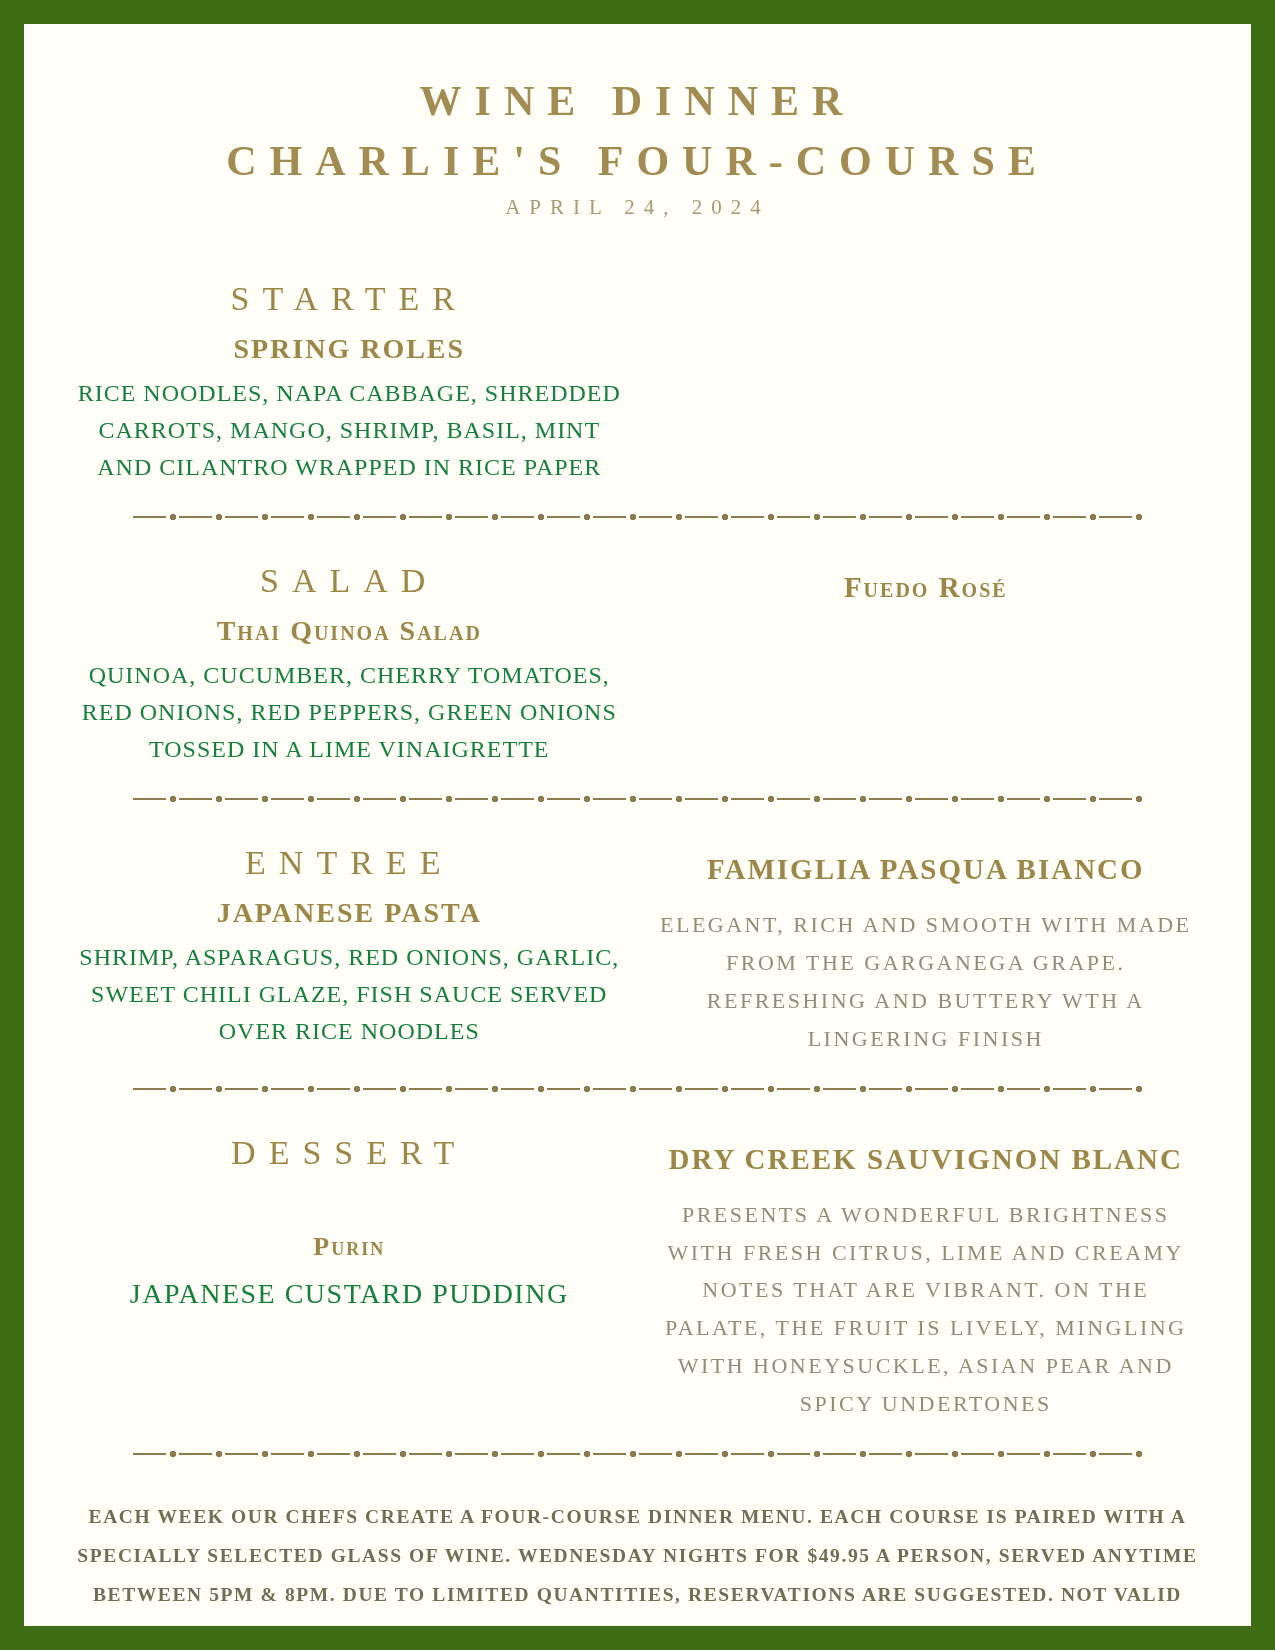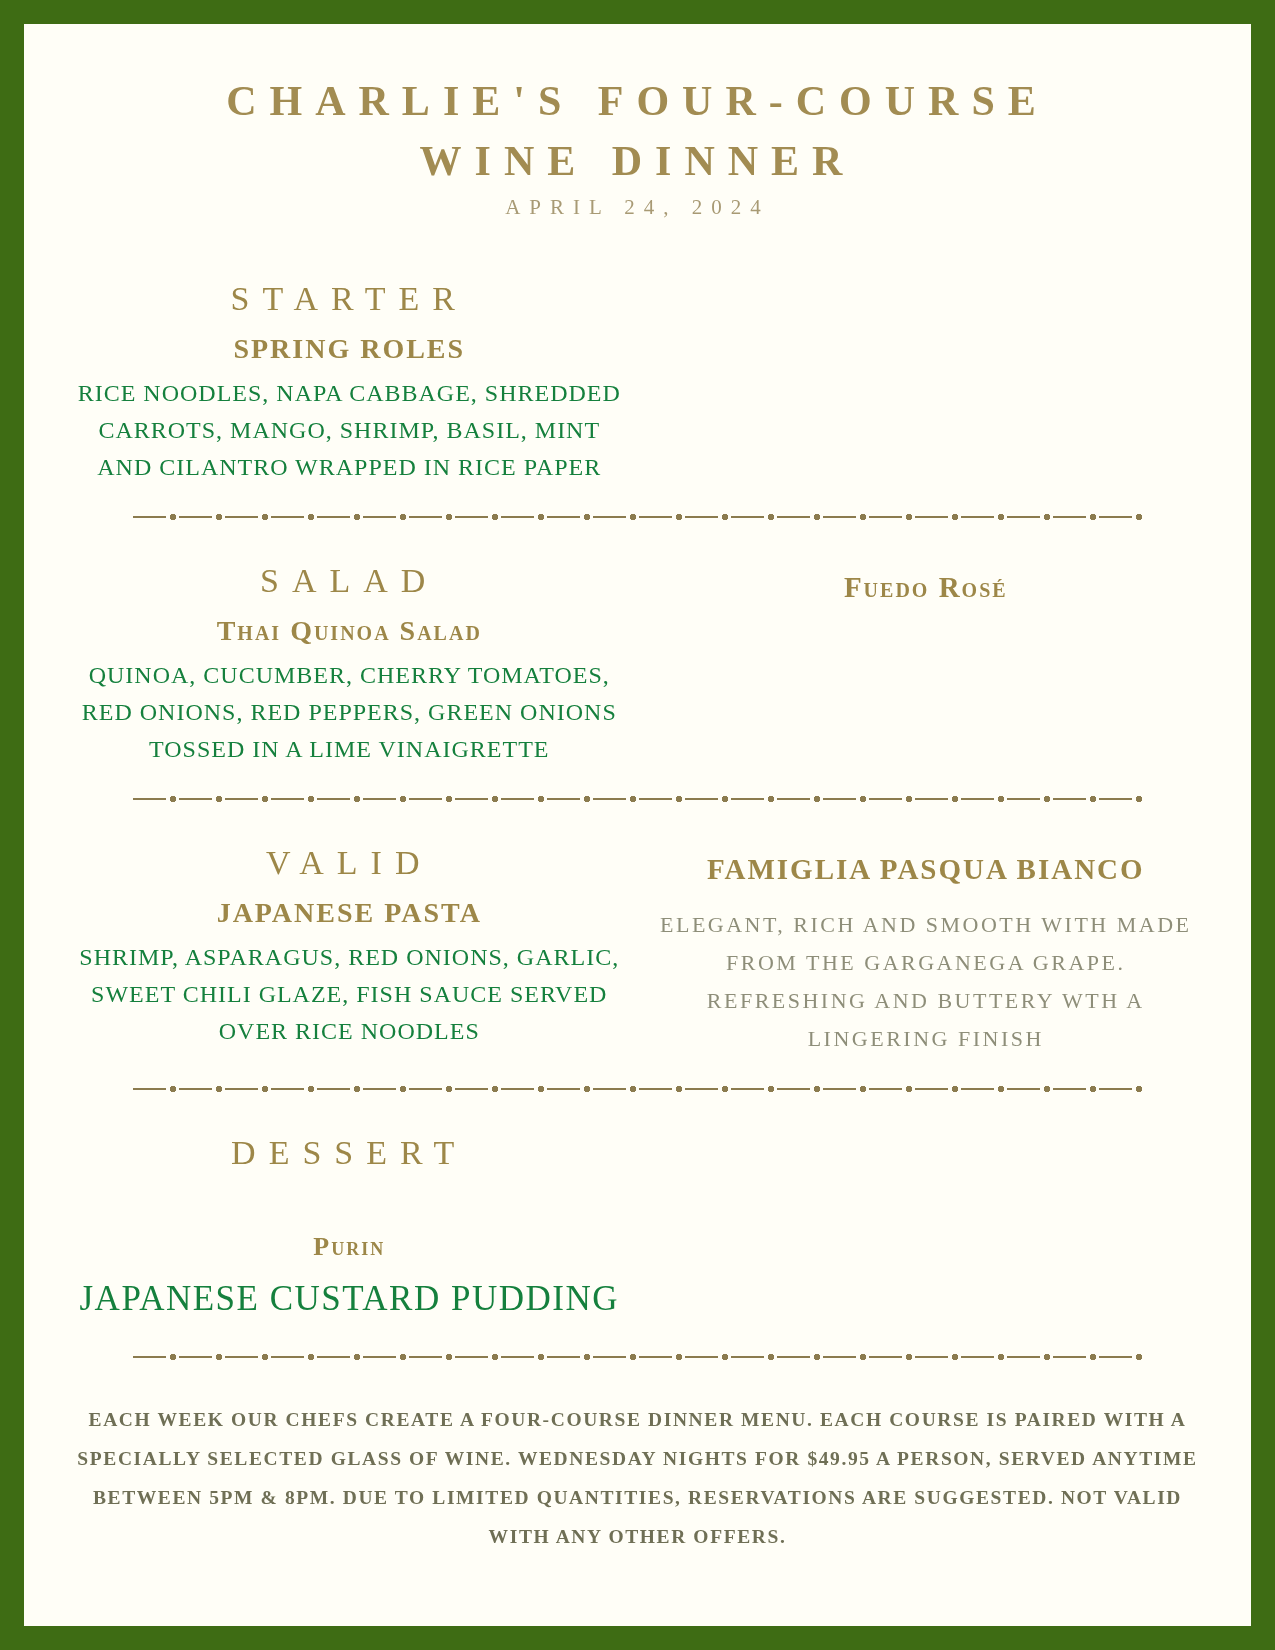"CHARLIE'S FOUR-COURSE" div { order: before "WINE DINNER" -> after "WINE DINNER" }
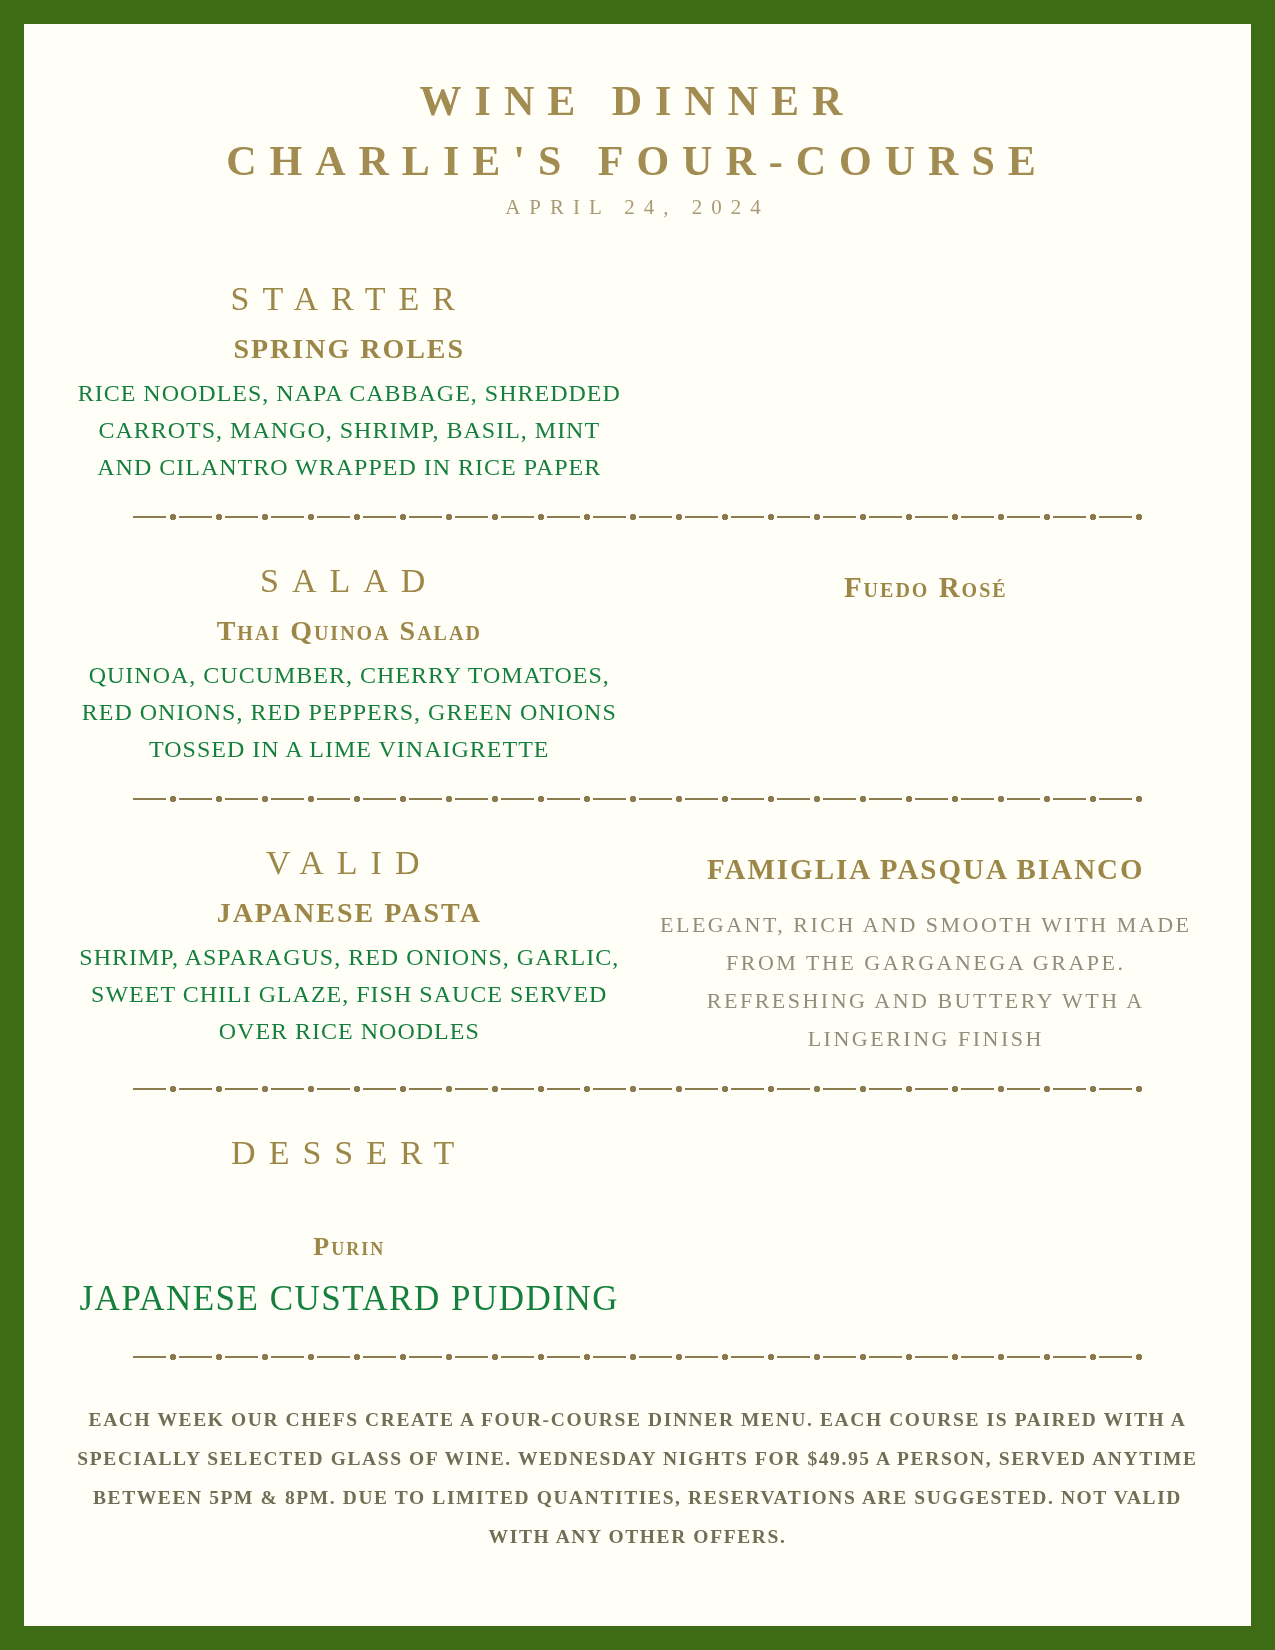"VALID" div.course-name { text: VALID -> ENTREE }
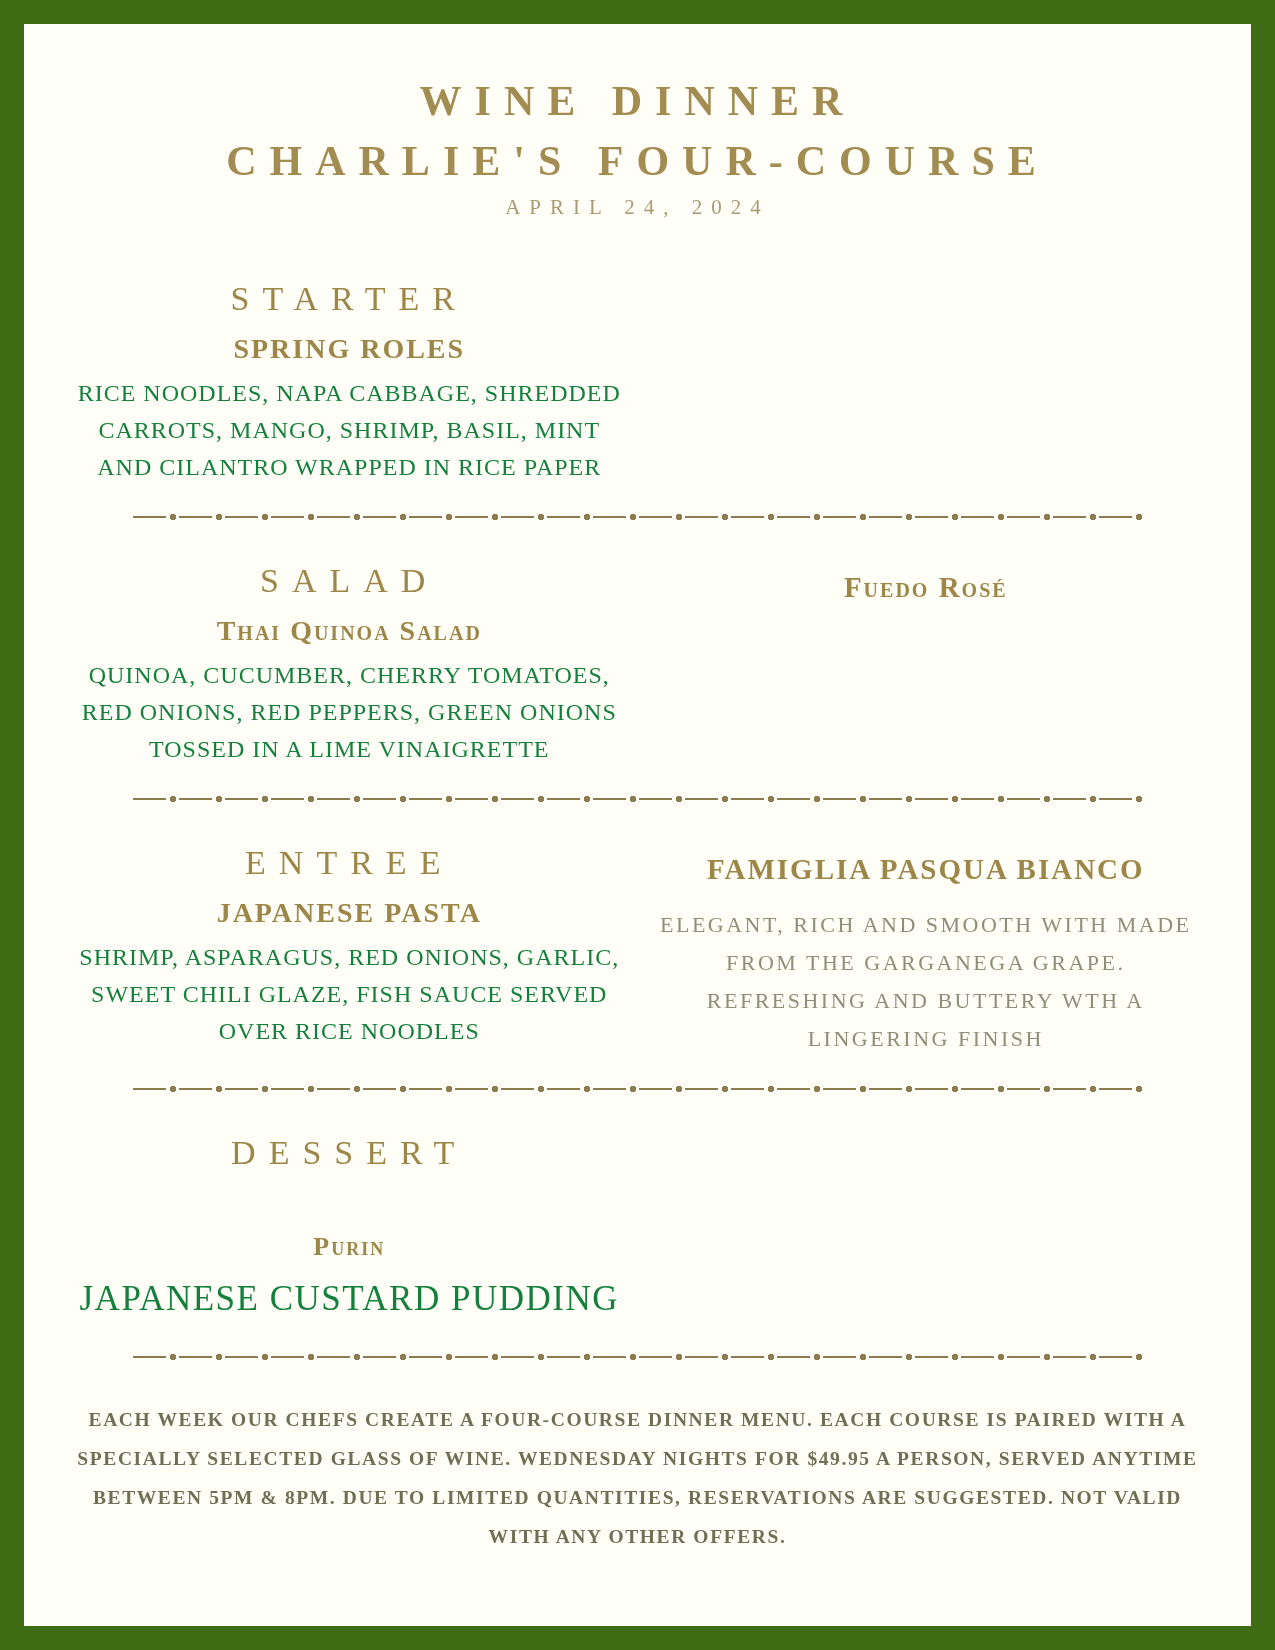"DRY CREEK SAUVIGNON BLANC" div.col { html: none -> <div> <div>DRY CREEK SAUVIGNON BLANC</div> <div>PRESENTS A WONDERFUL BRIGHTNESS WITH FRESH CITRUS, LIME AND CREAMY NOTES THAT ARE VIBRANT. ON THE PALATE, THE FRUIT IS LIVELY, MINGLING WITH HONEYSUCKLE, ASIAN PEAR AND SPICY UNDERTONES</div> </div> }
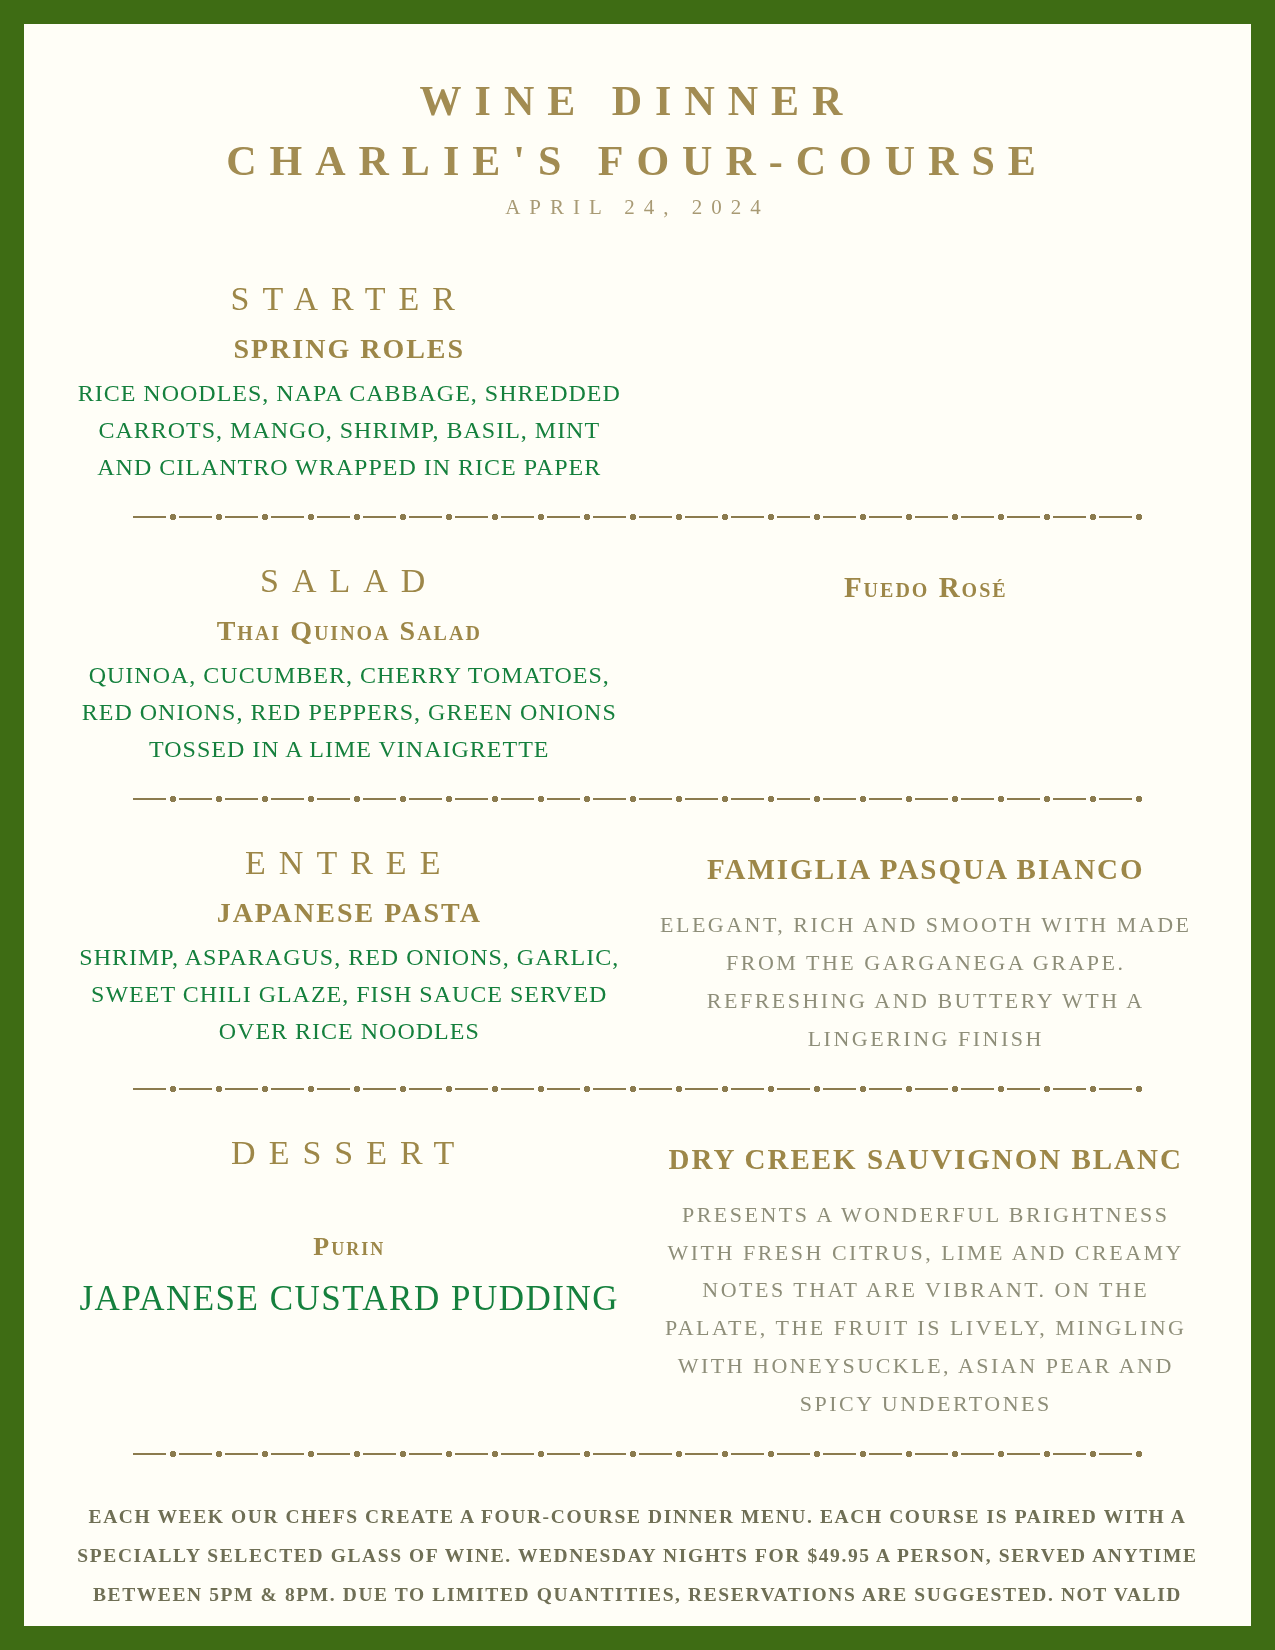"JAPANESE CUSTARD PUDDING" .dessert-desc { font-size: 35px -> 28px }
